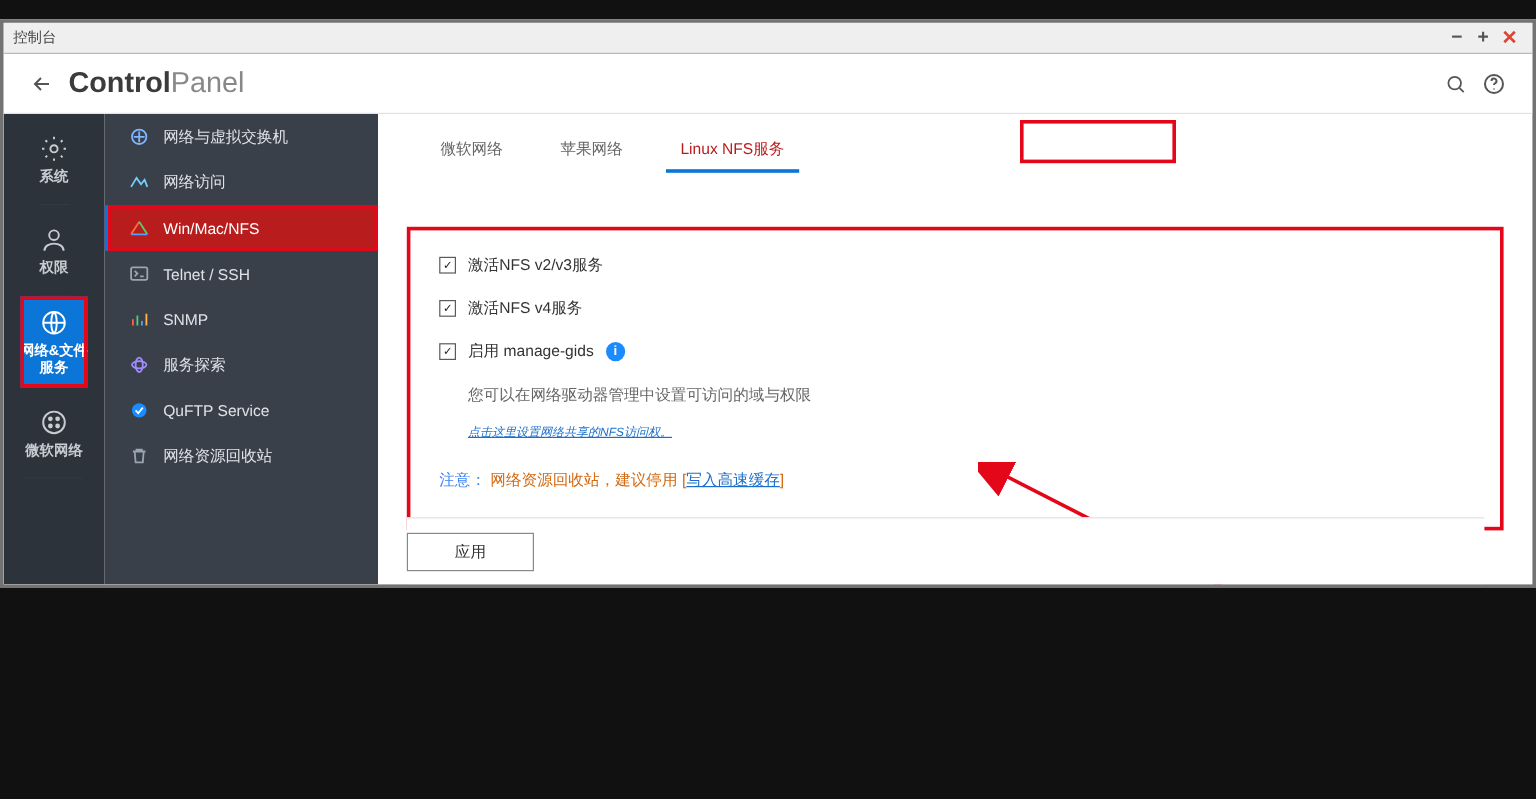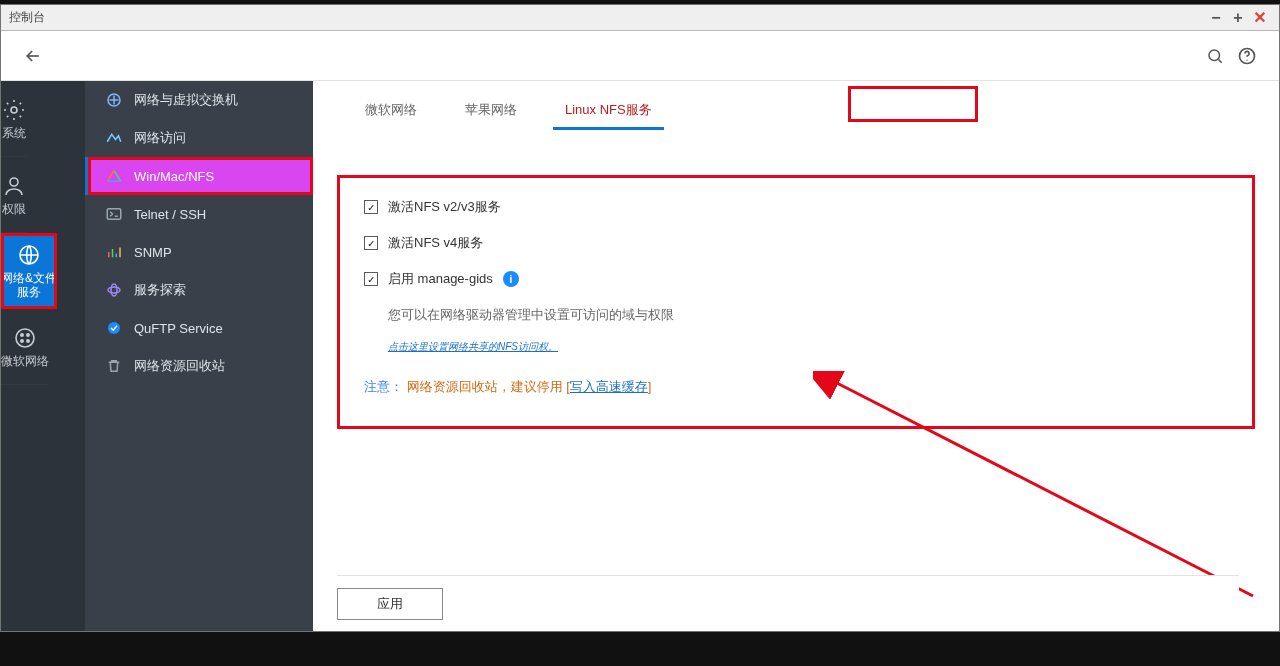"控制台" .window { border: 1px solid #737373 -> 3px solid #737373; height: 628px -> 474px; margin: 4px auto -> 16px auto }
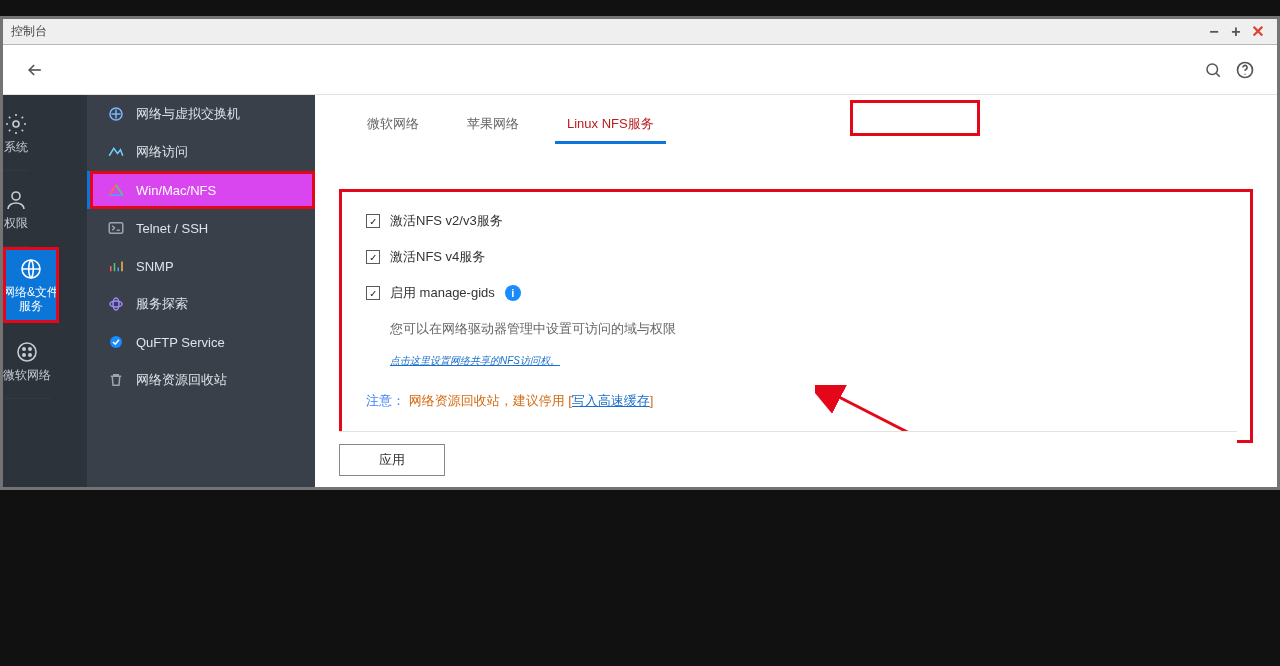"ControlPanel" div.app-title { html: none -> <div> <span>Control</span><span>Panel</span> </div> }
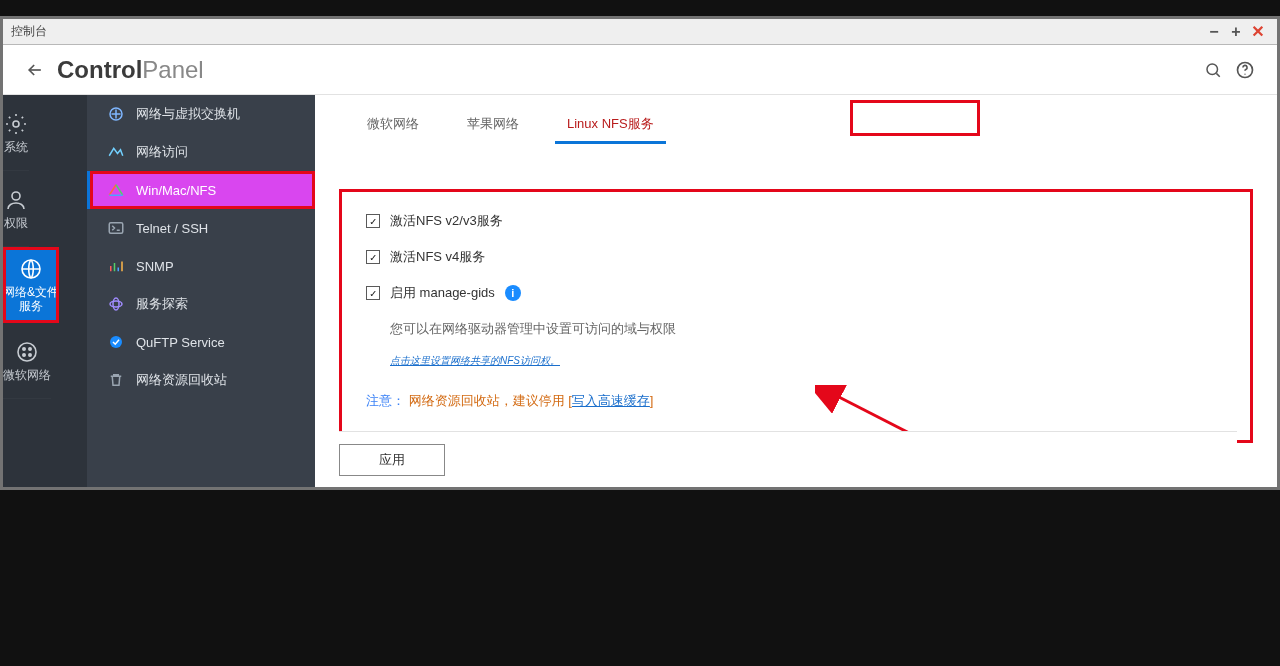"系统" .rail { align-items: flex-start -> center; font-weight: none -> bold }
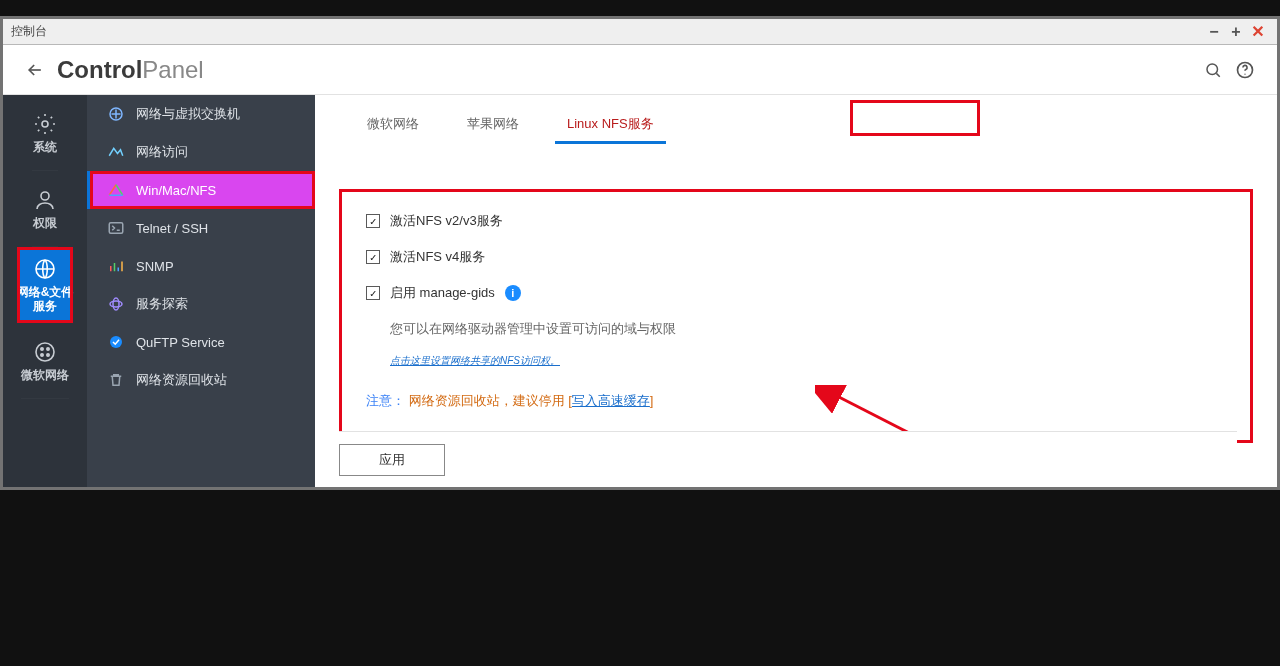"Win/Mac/NFS" .snav-item.active { background: #d946ef -> #b91c1c }
